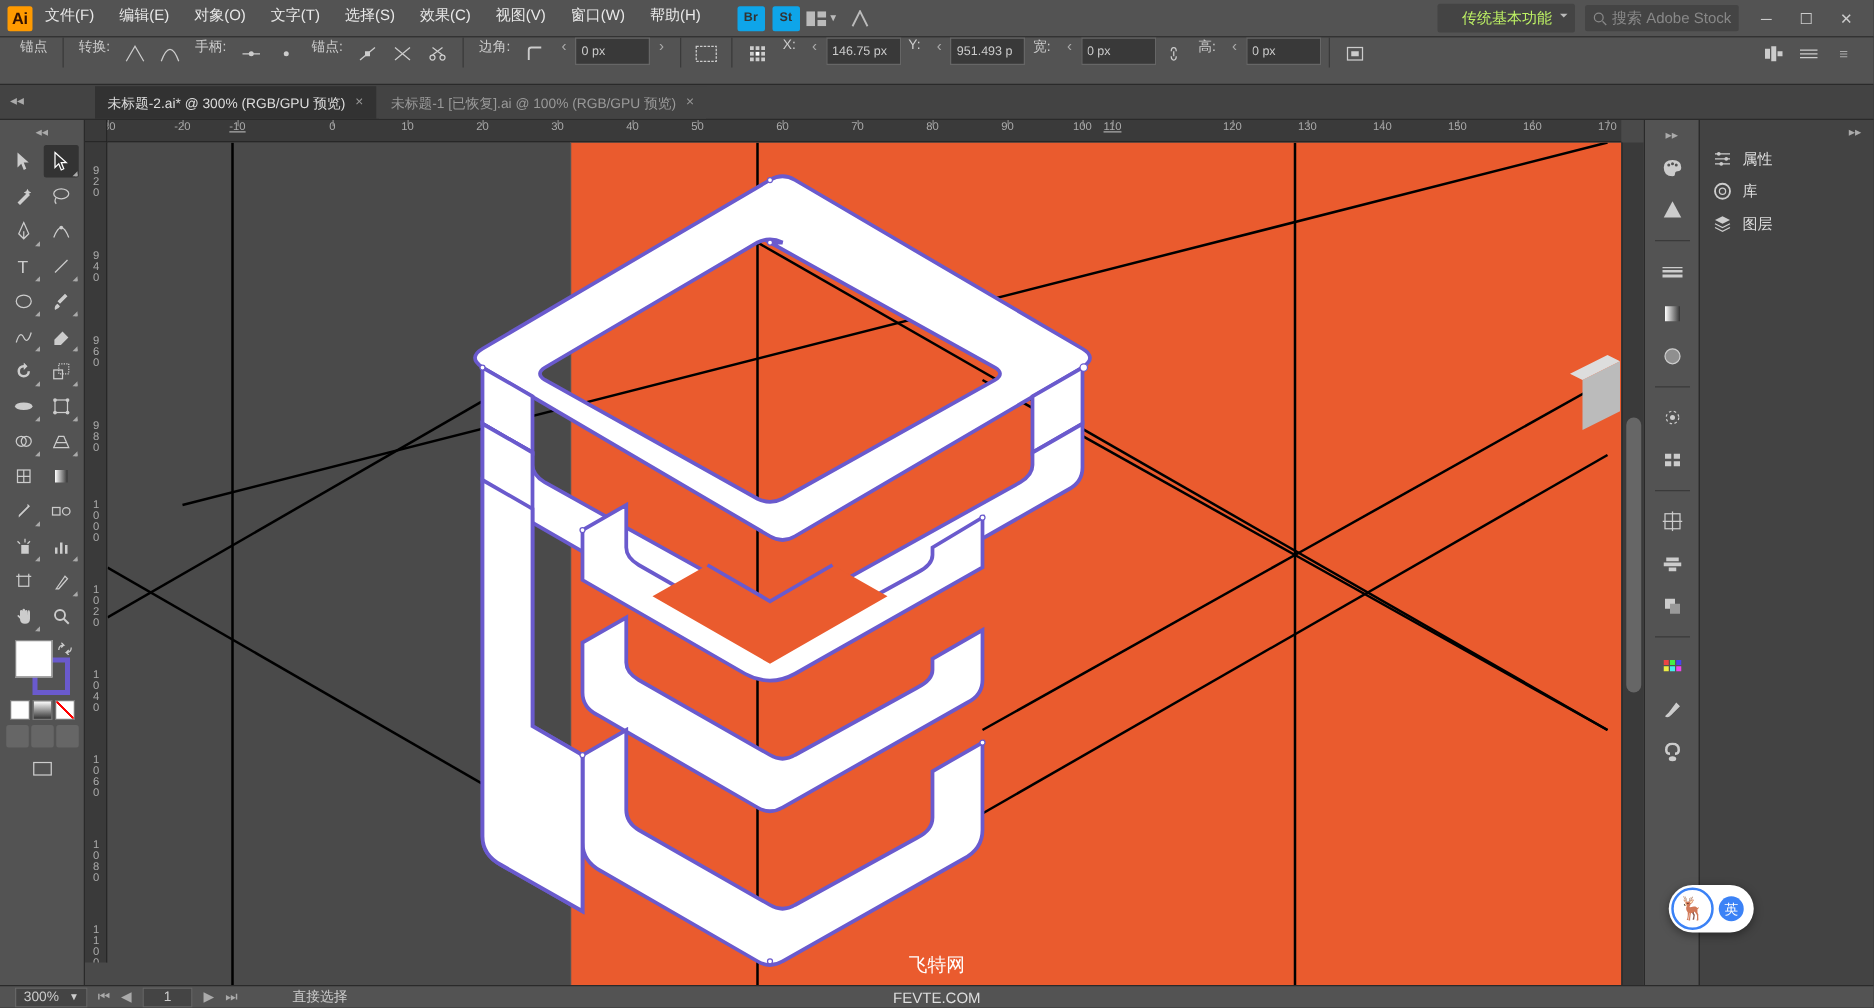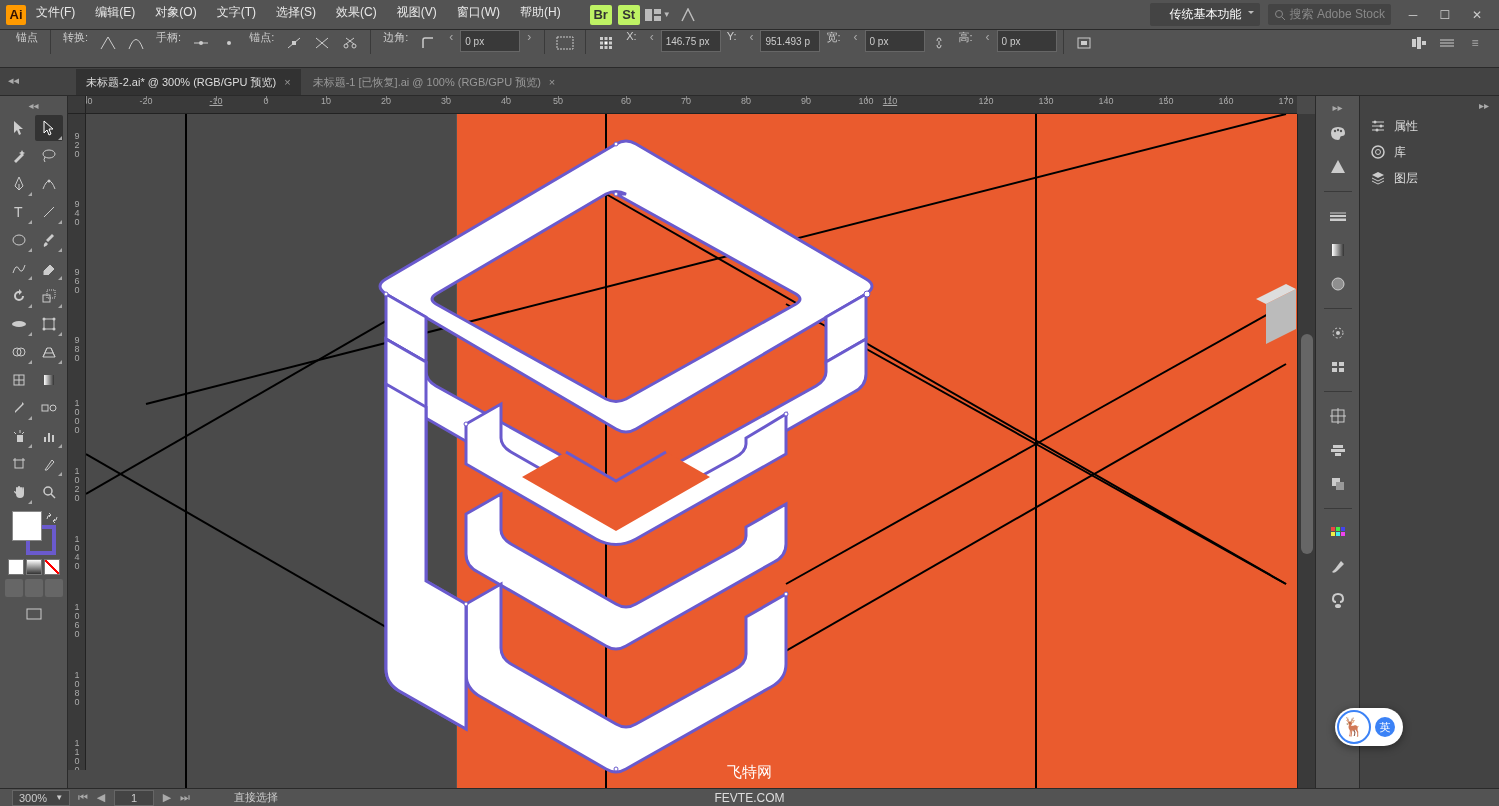"Br" .stock-btn { background: #bef264 -> #0ea5e9; font-size: 13px -> 10px }
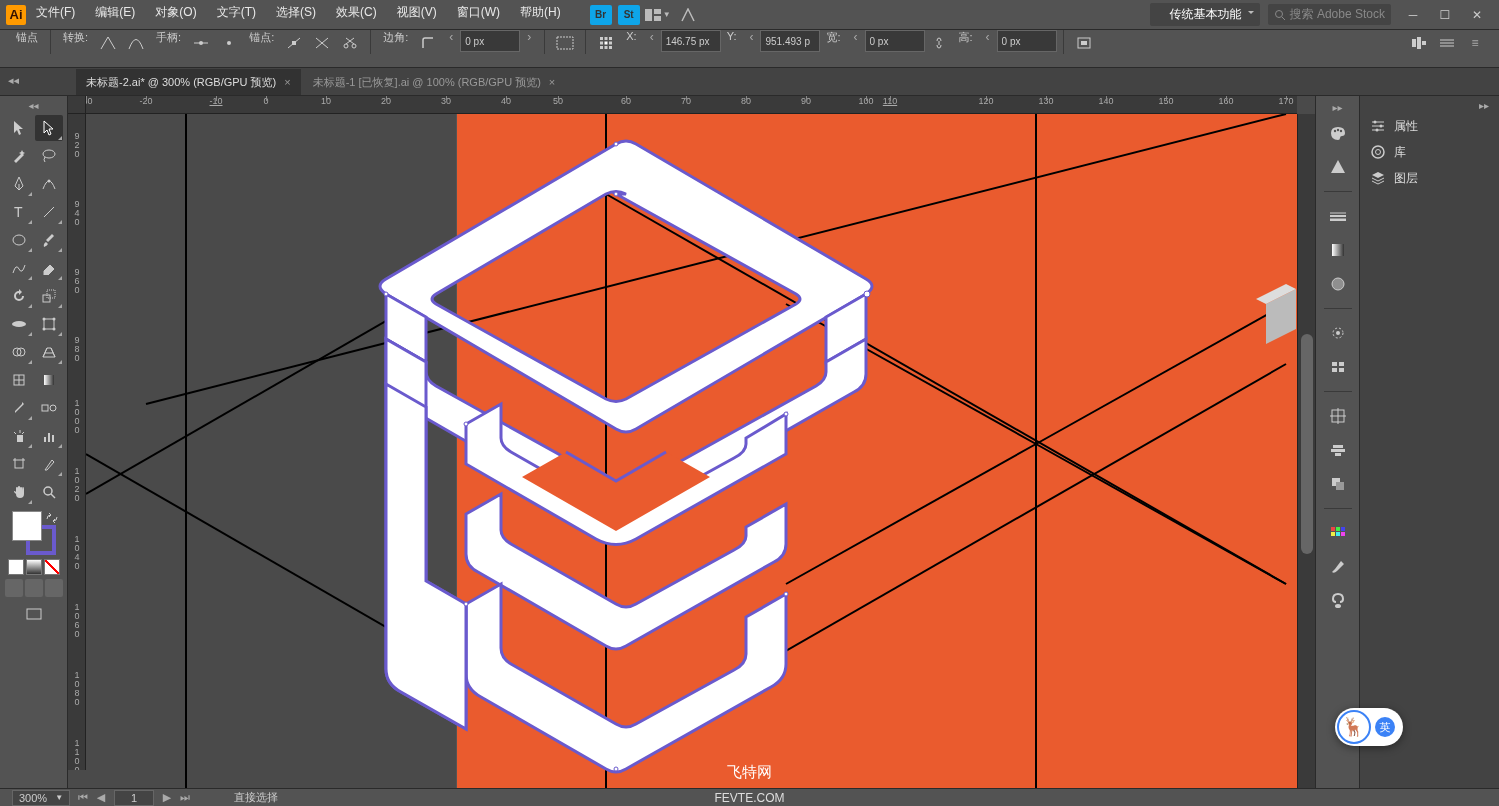"传统基本功能" .workspace-dd { color: #ffffff -> #bef264 }
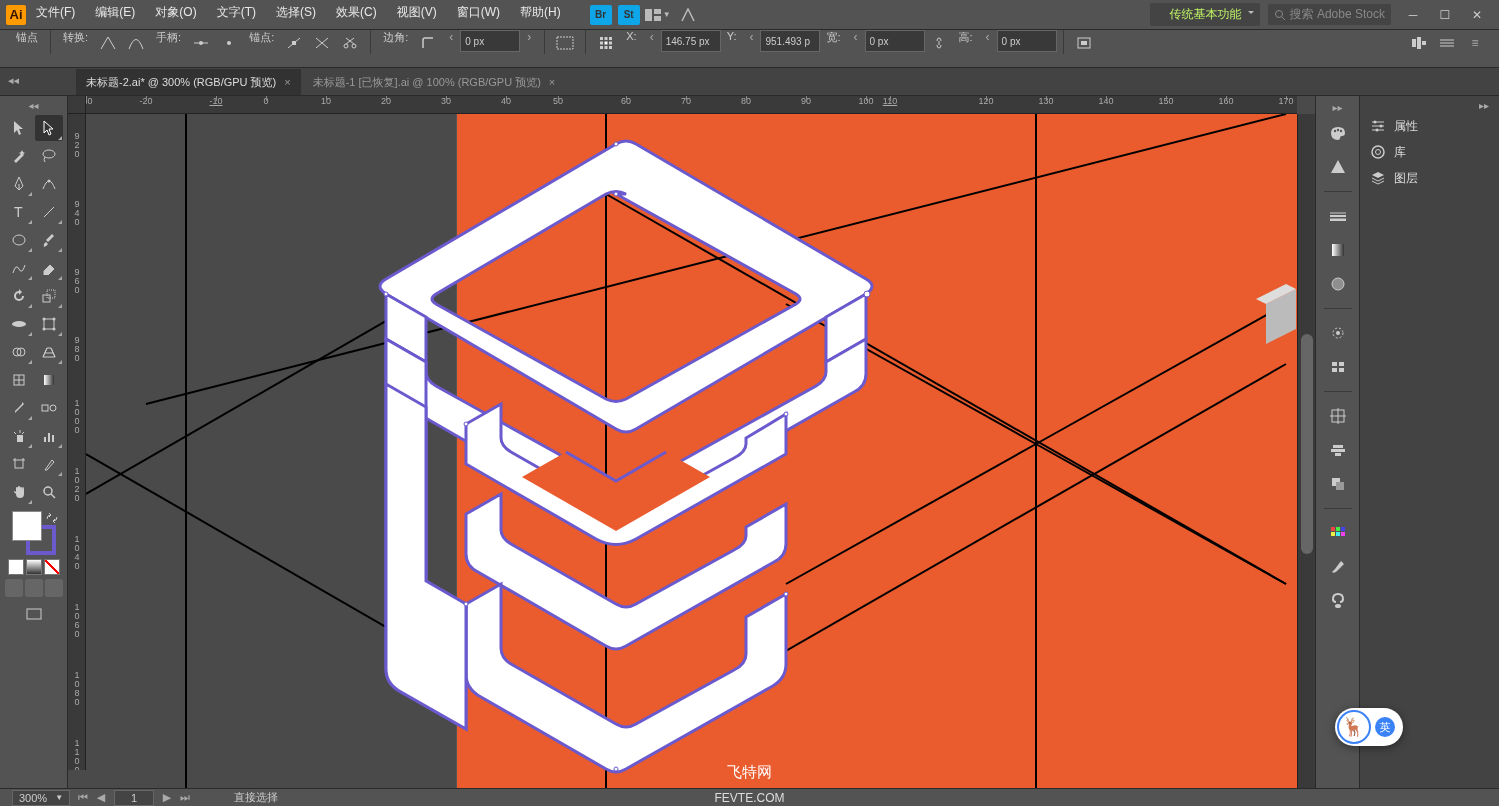"-10" div.tick-h { left: 100px -> 74px }
